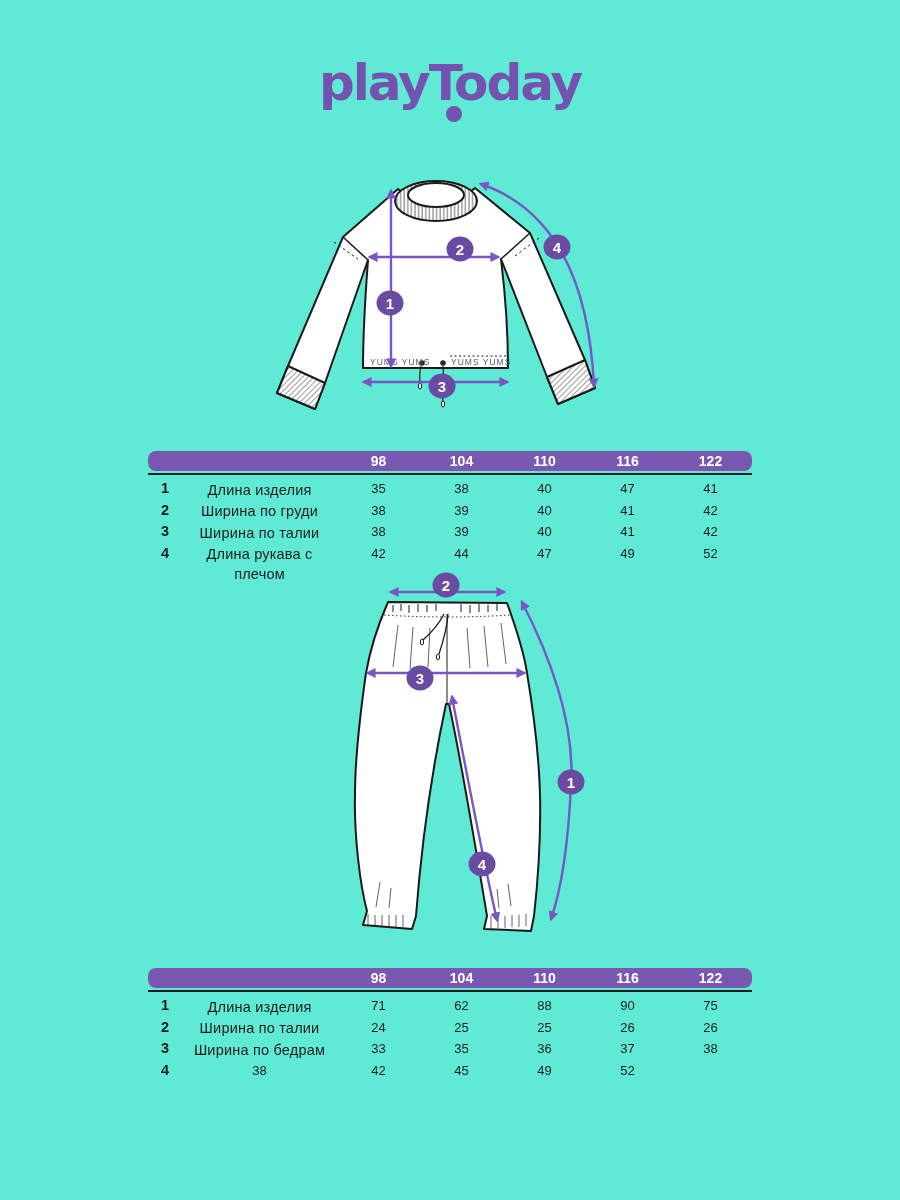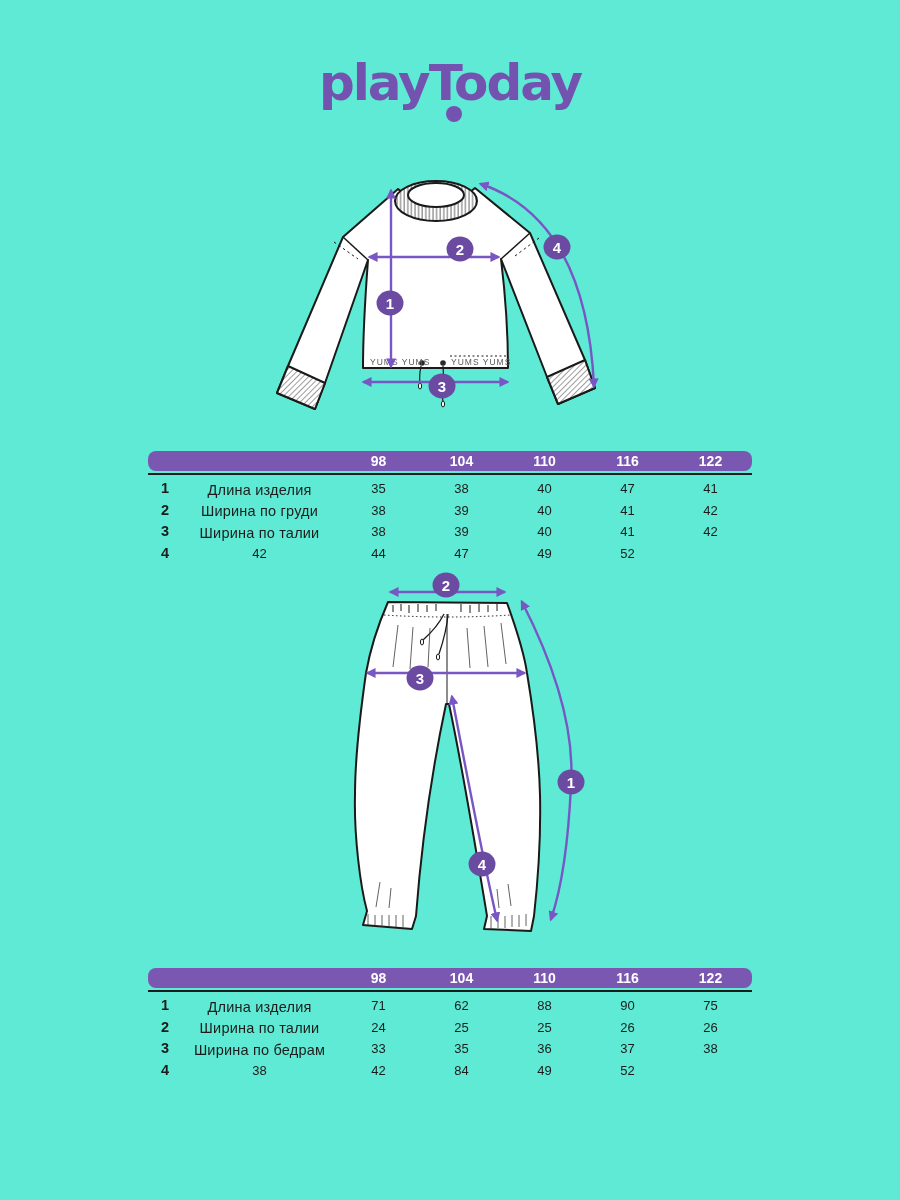"Длина рукава с плечом" div.cell-label { html: none -> <div>Длина рукава с плечом</div> }
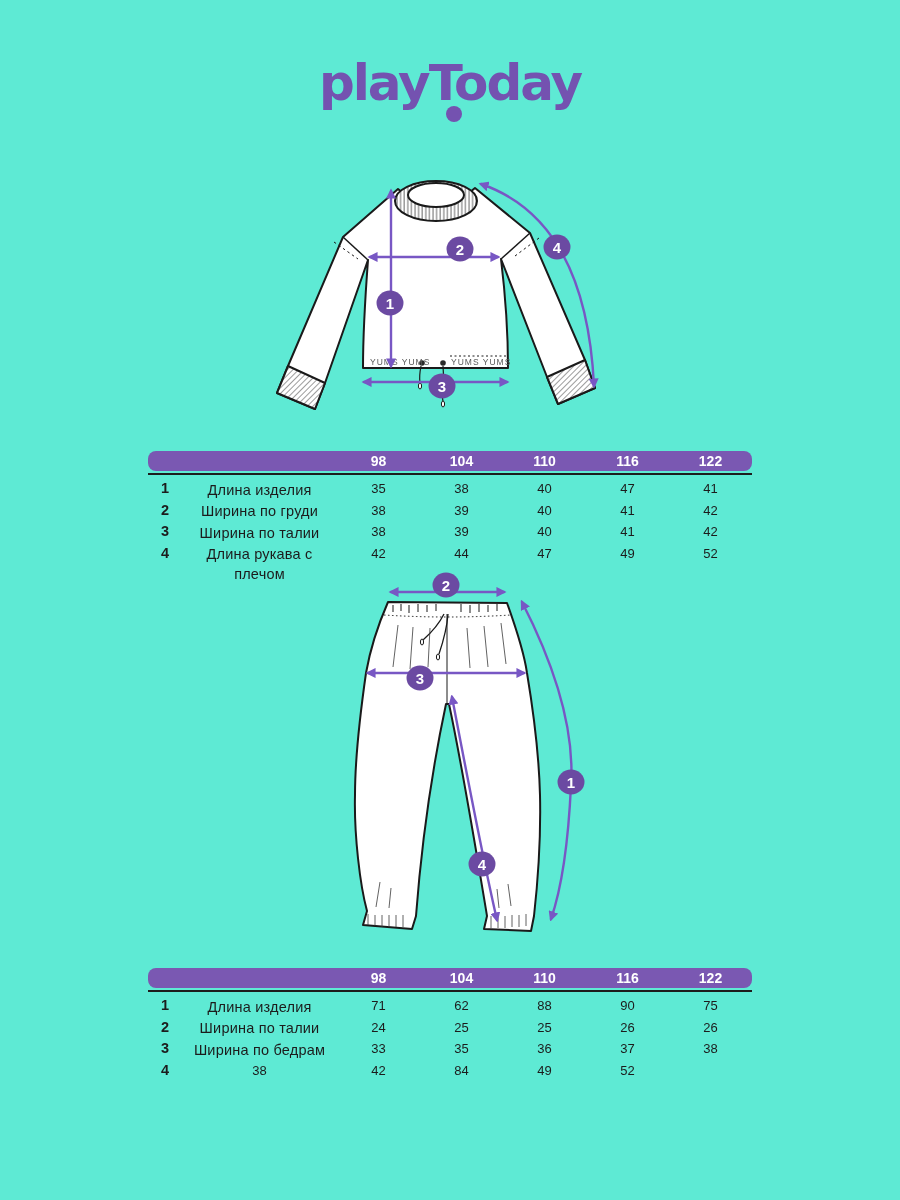"84" div.cell-val { text: 84 -> 45 }
